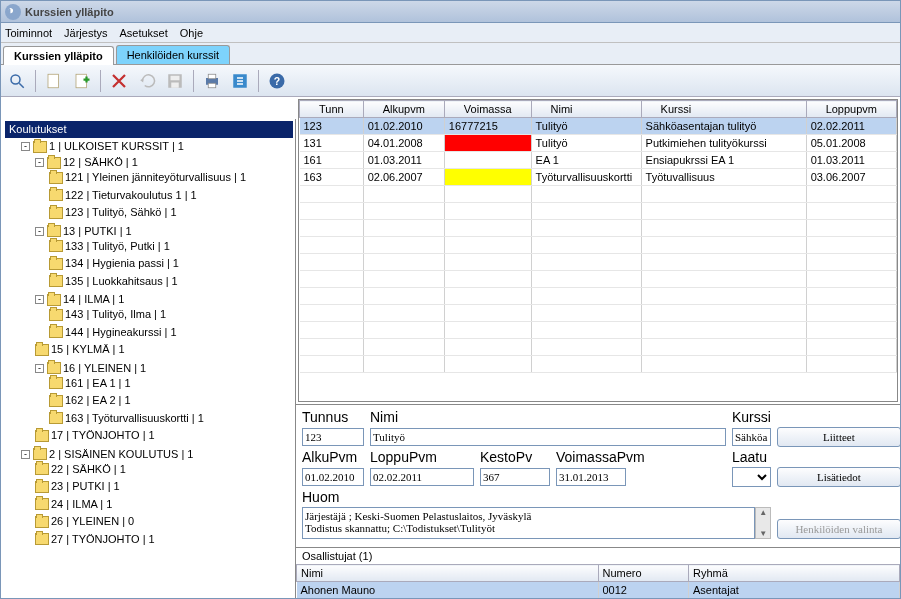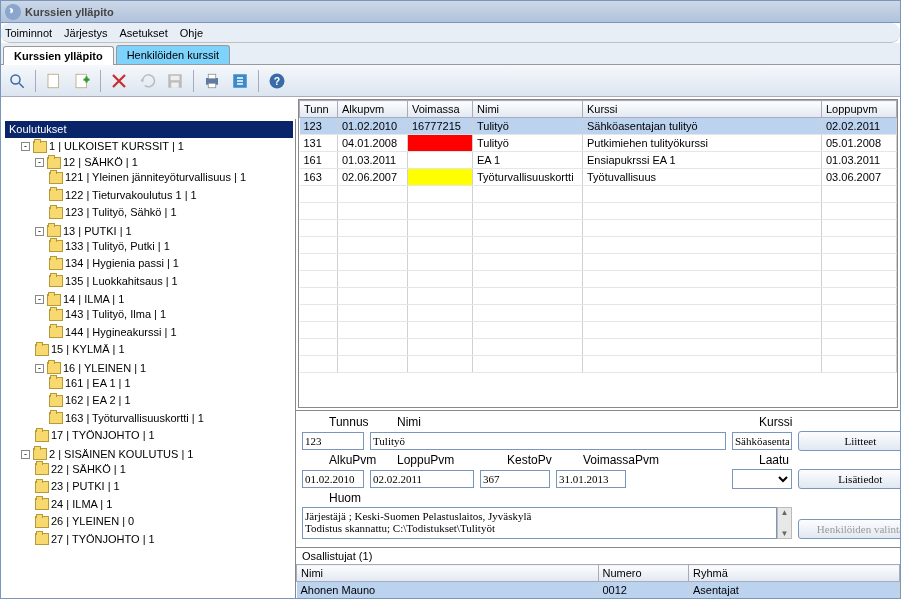"Toiminnot" .menu-bar { border-radius: 9px -> none }
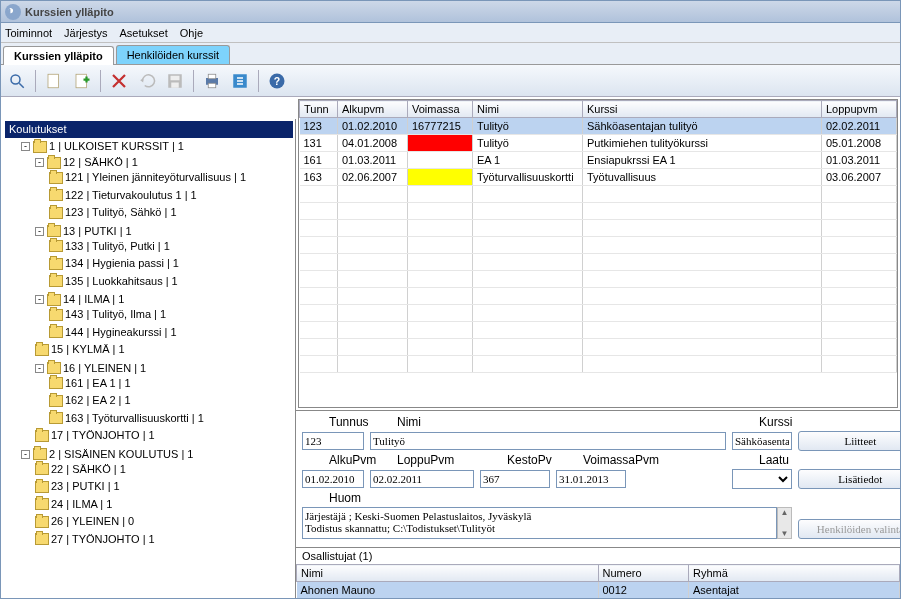"Tunn" table.dt th { padding: 2px 4px -> 2px 19px }
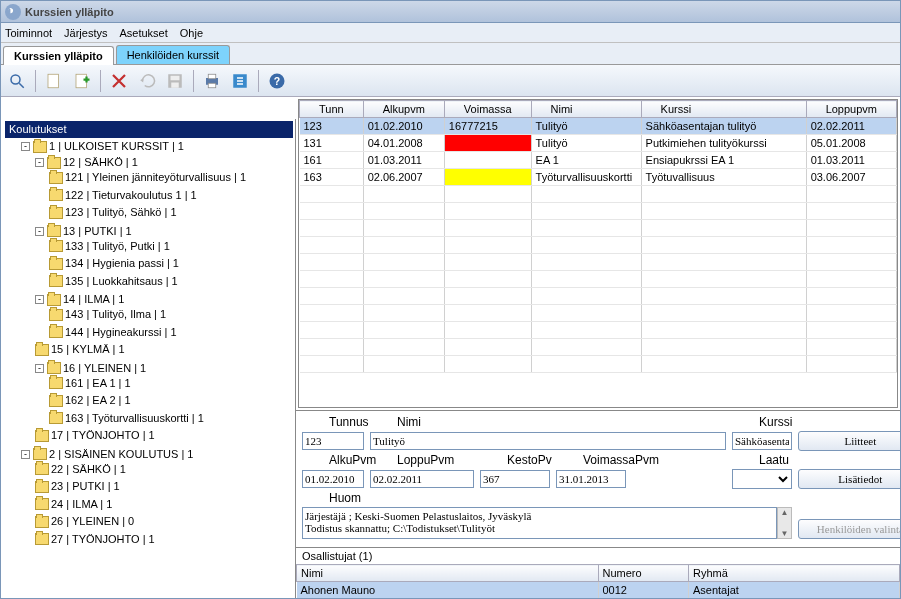"Tunnus" .form label { font-size: 12px -> 14px; margin-left: 27px -> none }
